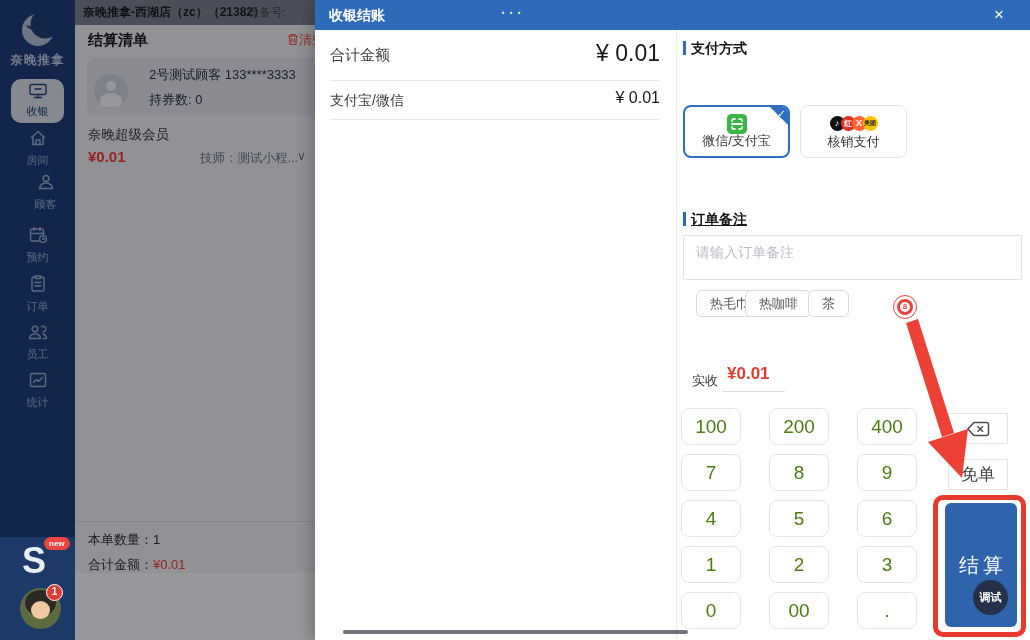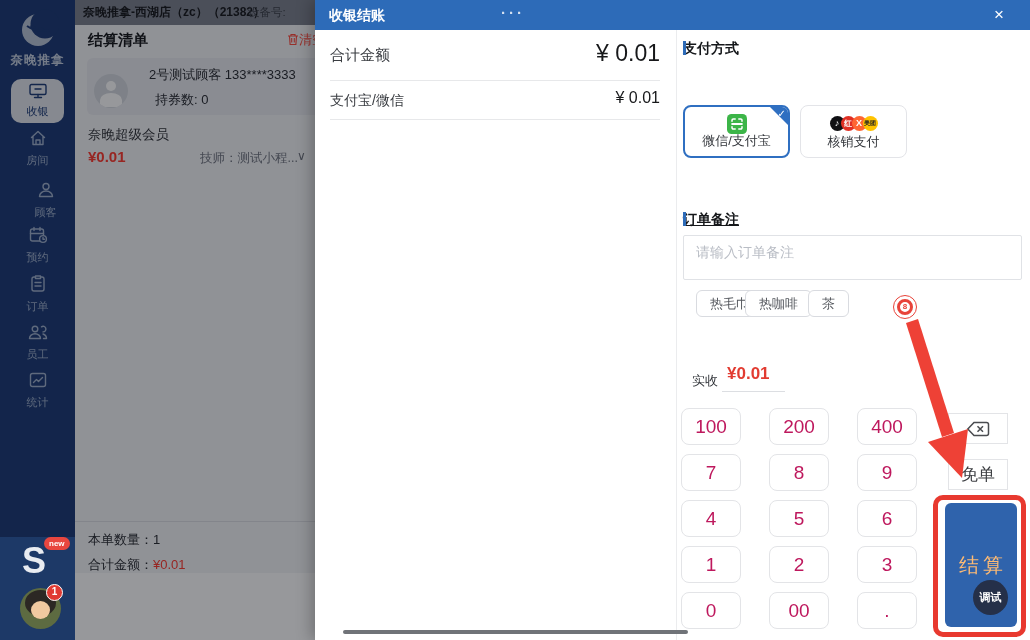"支付方式" .sec-title { padding-left: none -> 8px }
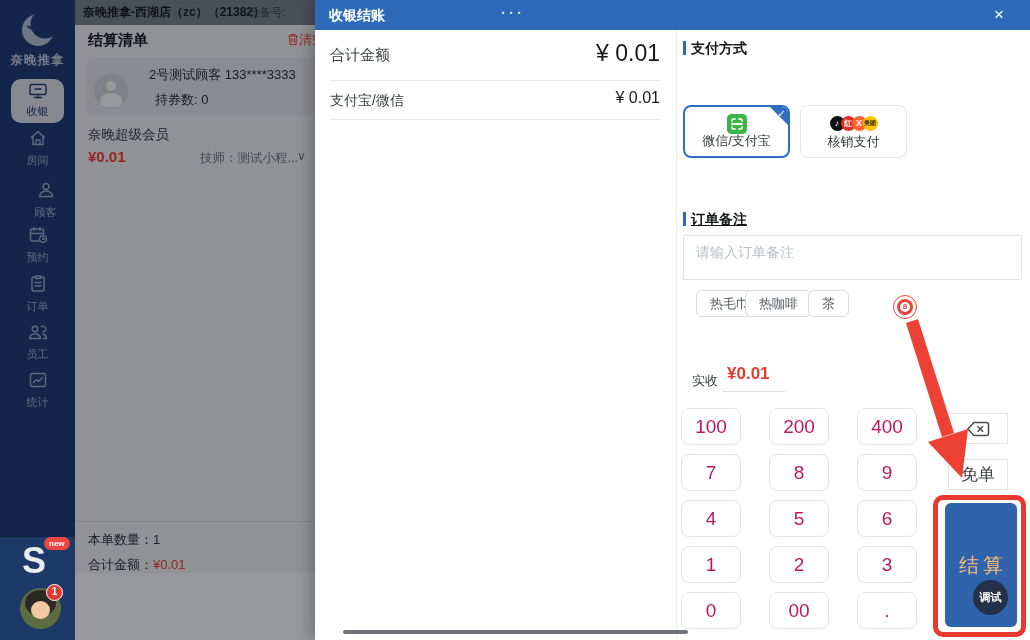"持券数: 0" .cust-coupon { margin-left: 6px -> none }
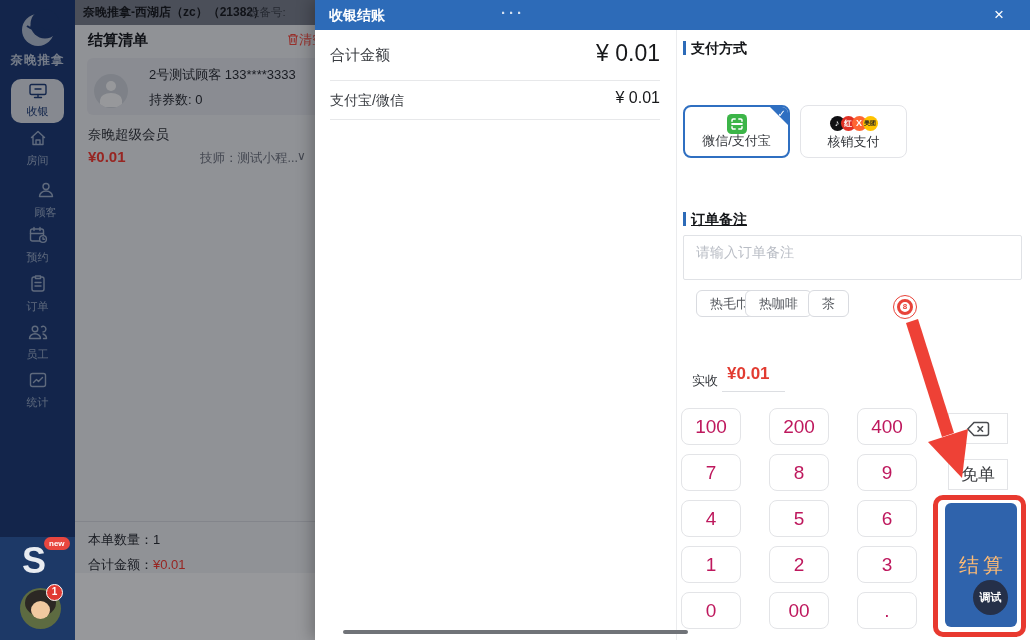"顾客" div.nav-item { top: 180px -> 172px }
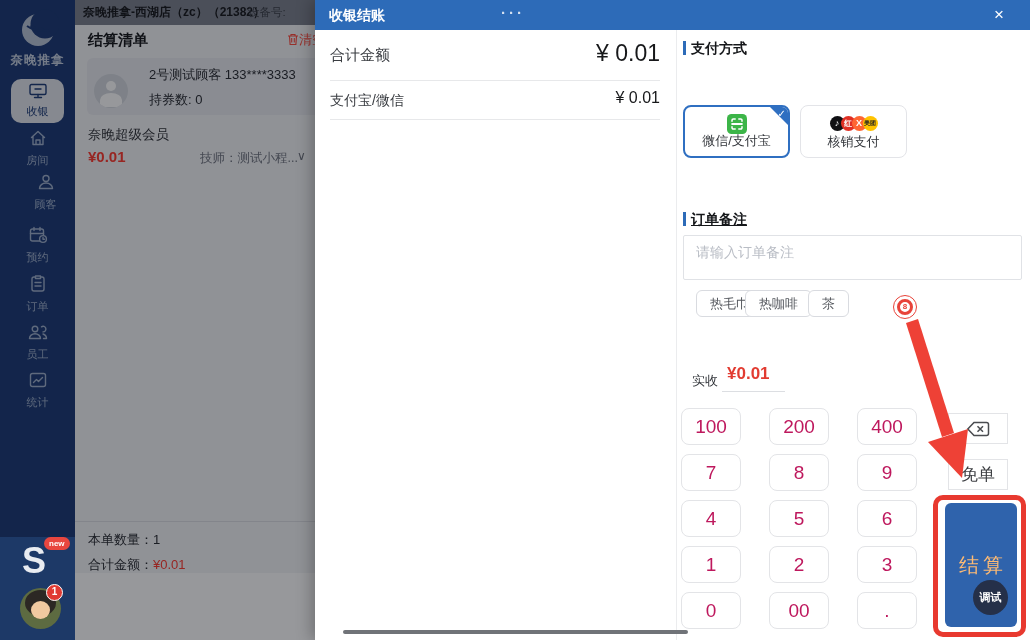"100" .np-key { color: #be185d -> #4d7c0f }
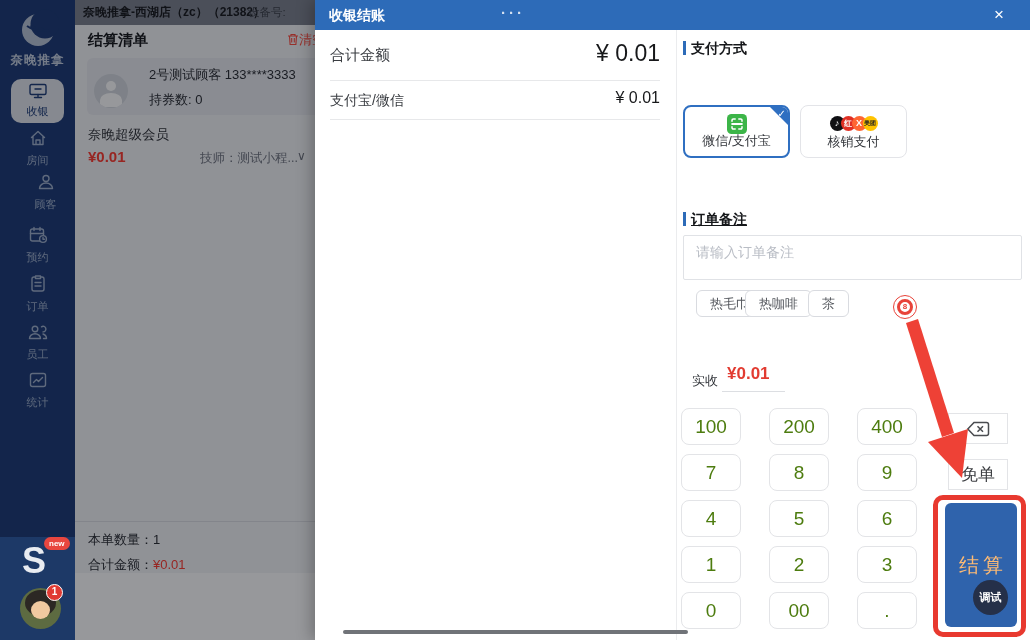"结算" .settle-btn { color: #fdba74 -> #ffffff }
